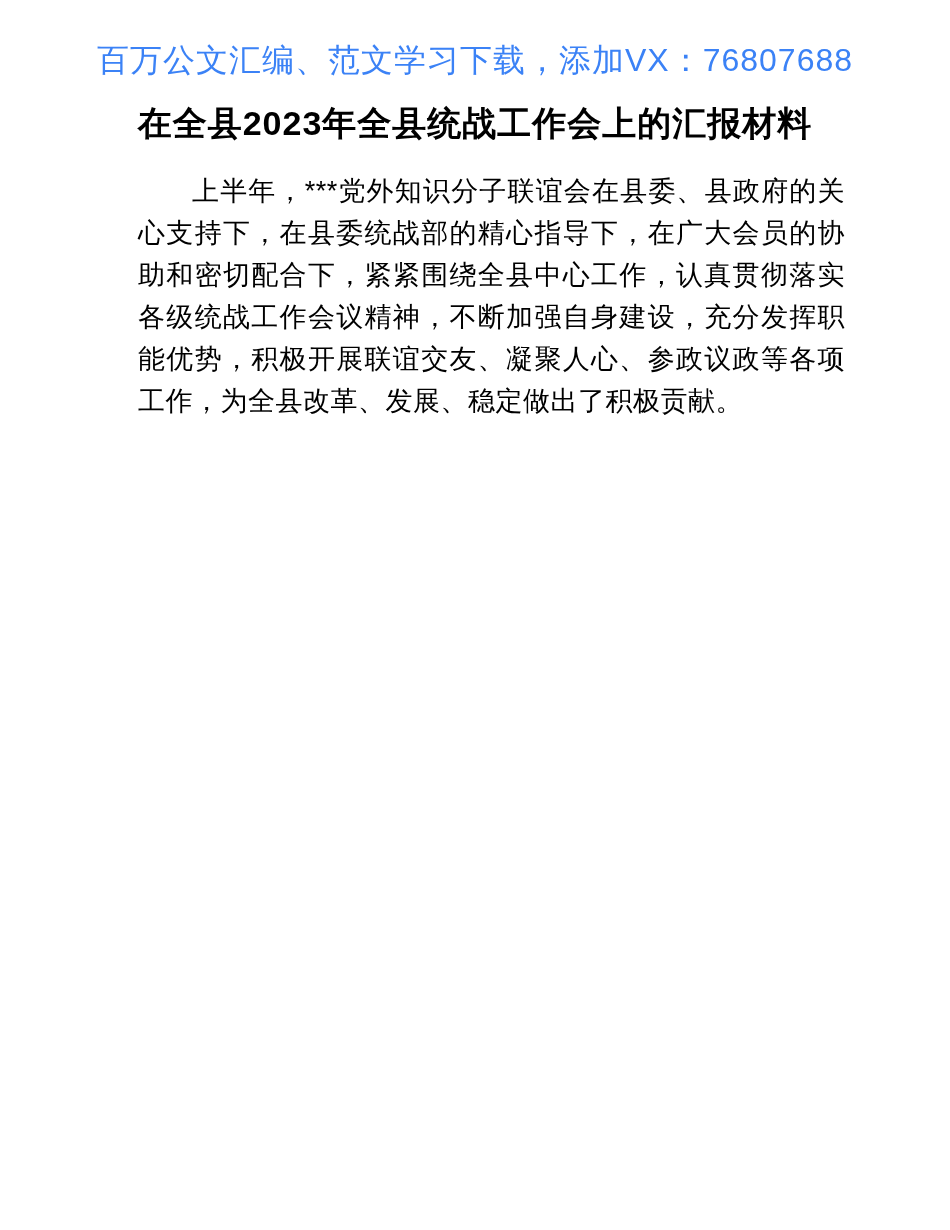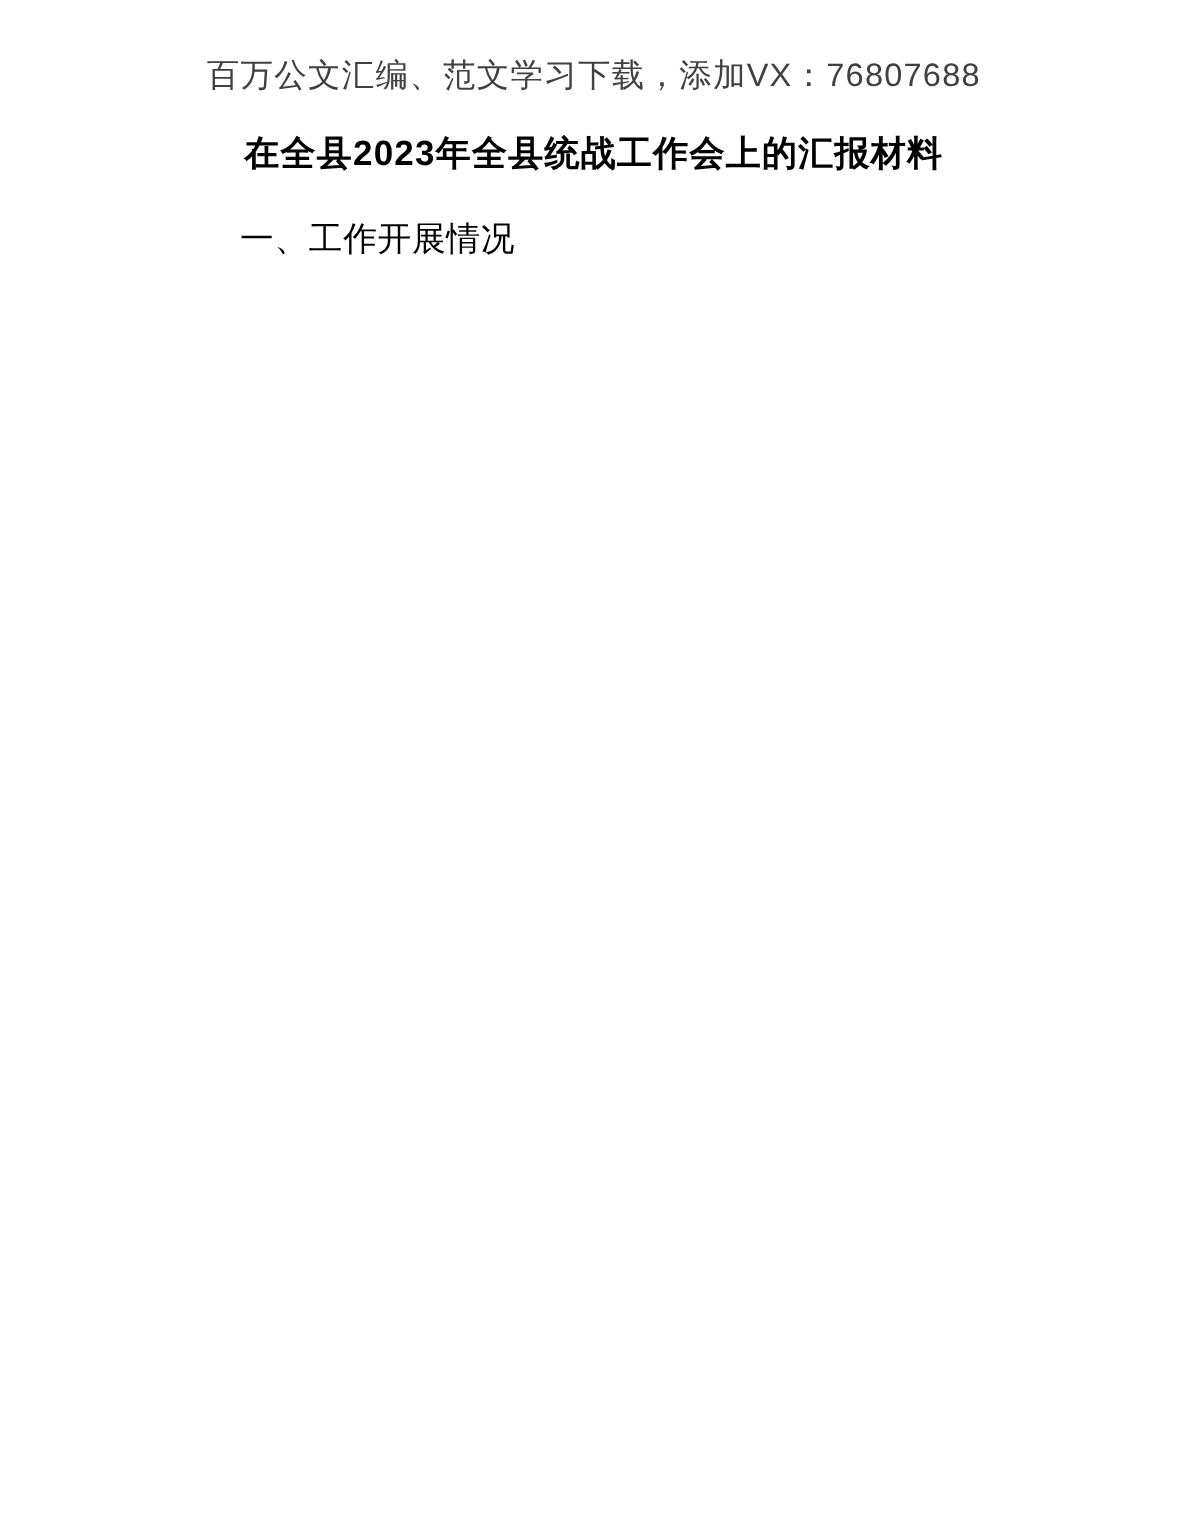"百万公文汇编、范文学习下载，添加VX：76807688" .header-notice { color: #404040 -> #3b82f6; font-size: 26px -> 32px }
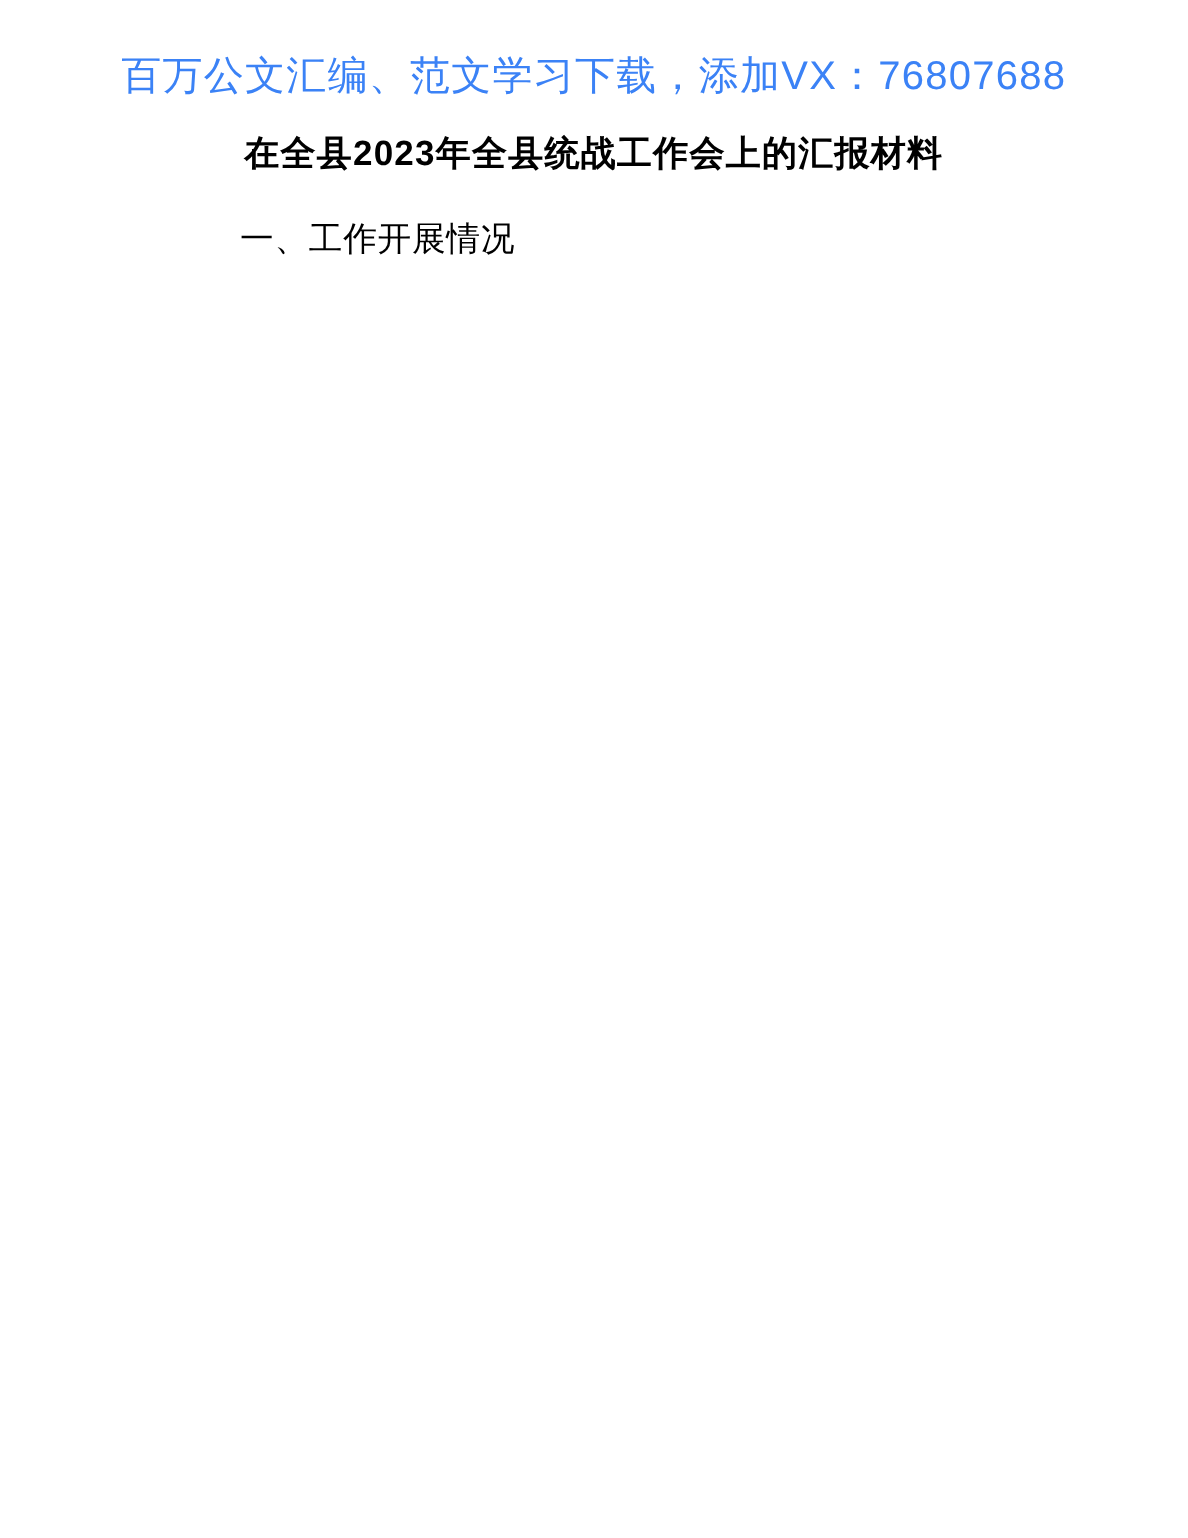"在全县2023年全县统战工作会上的汇报材料" .doc-title { font-size: 28px -> 34px }
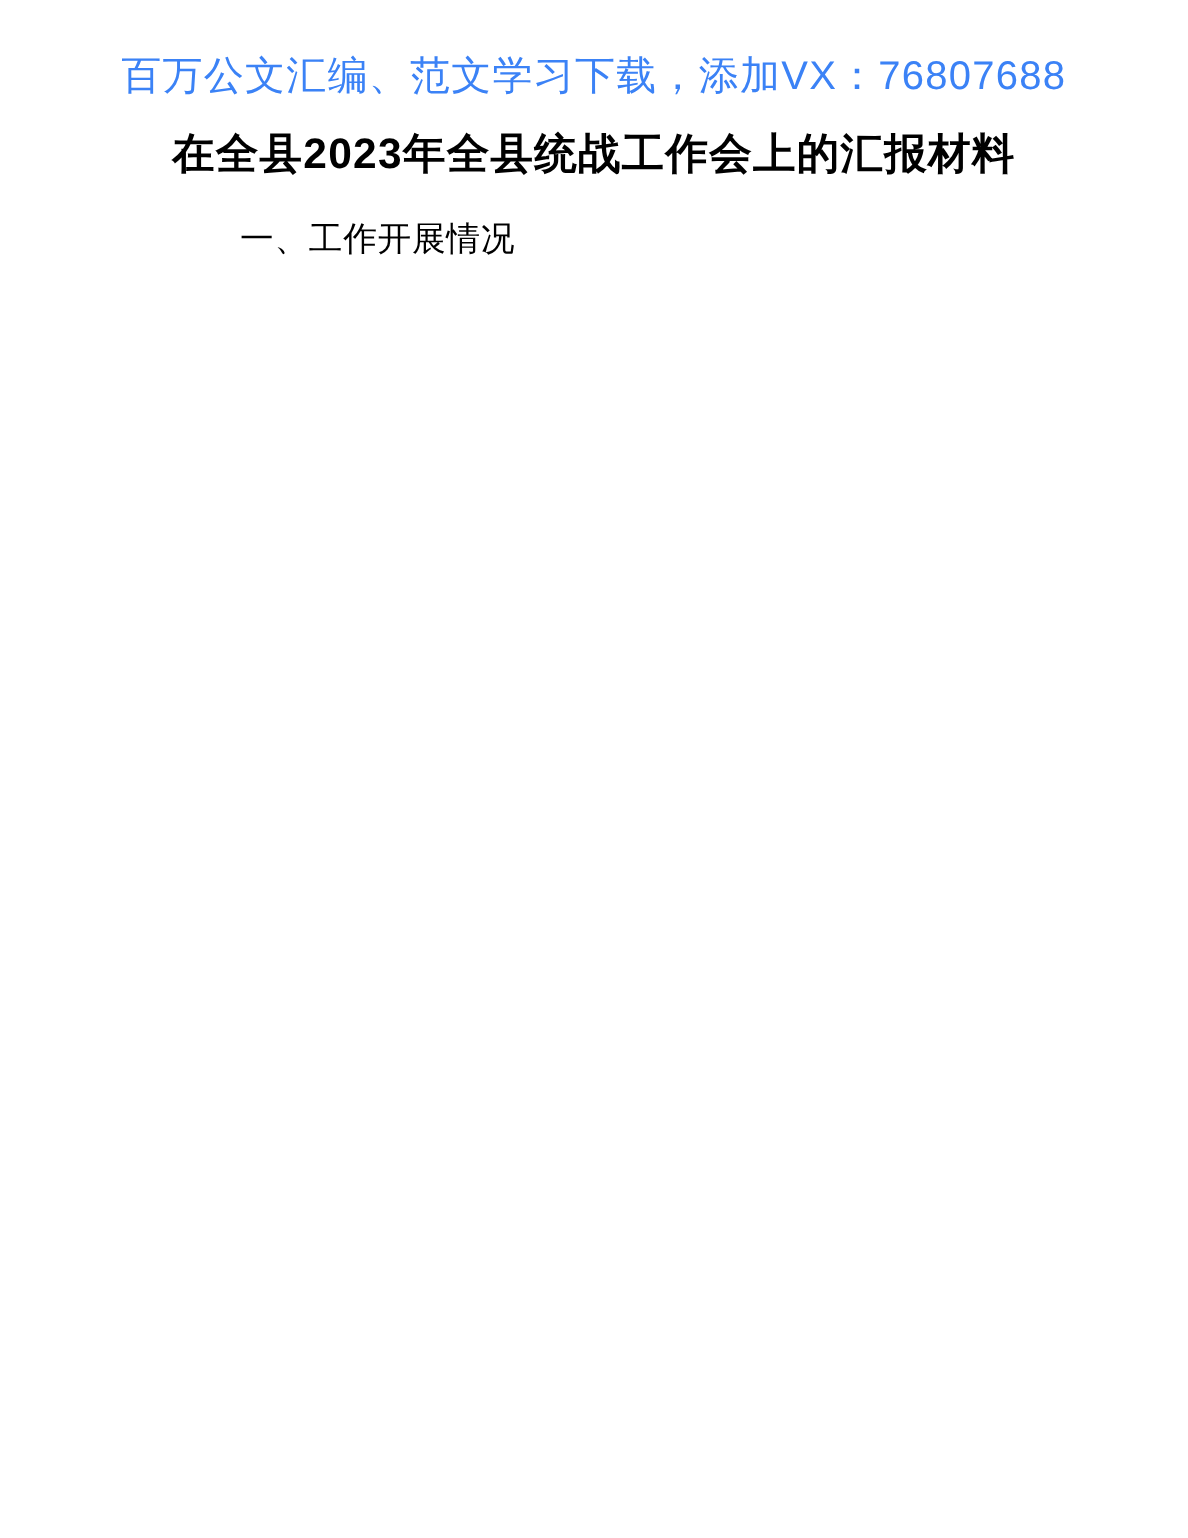"上半年，***党外知识分子联谊会在县委、县政府的关心支持下，在县委统战部的精心指" p.para { html: none -> <p>上半年，***党外知识分子联谊会在县委、县政府的关心支持下，在县委统战部的精心指导下，在广大会员的协助和密切配合下，紧紧围绕全县中心工作，认真贯彻落实各级统战工作会议精神，不断加强自身建设，充分发挥职能优势，积极开展联谊交友、凝聚人心、参政议政等各项工作，为全县改革、发展、稳定做出了积极贡献。</p> }
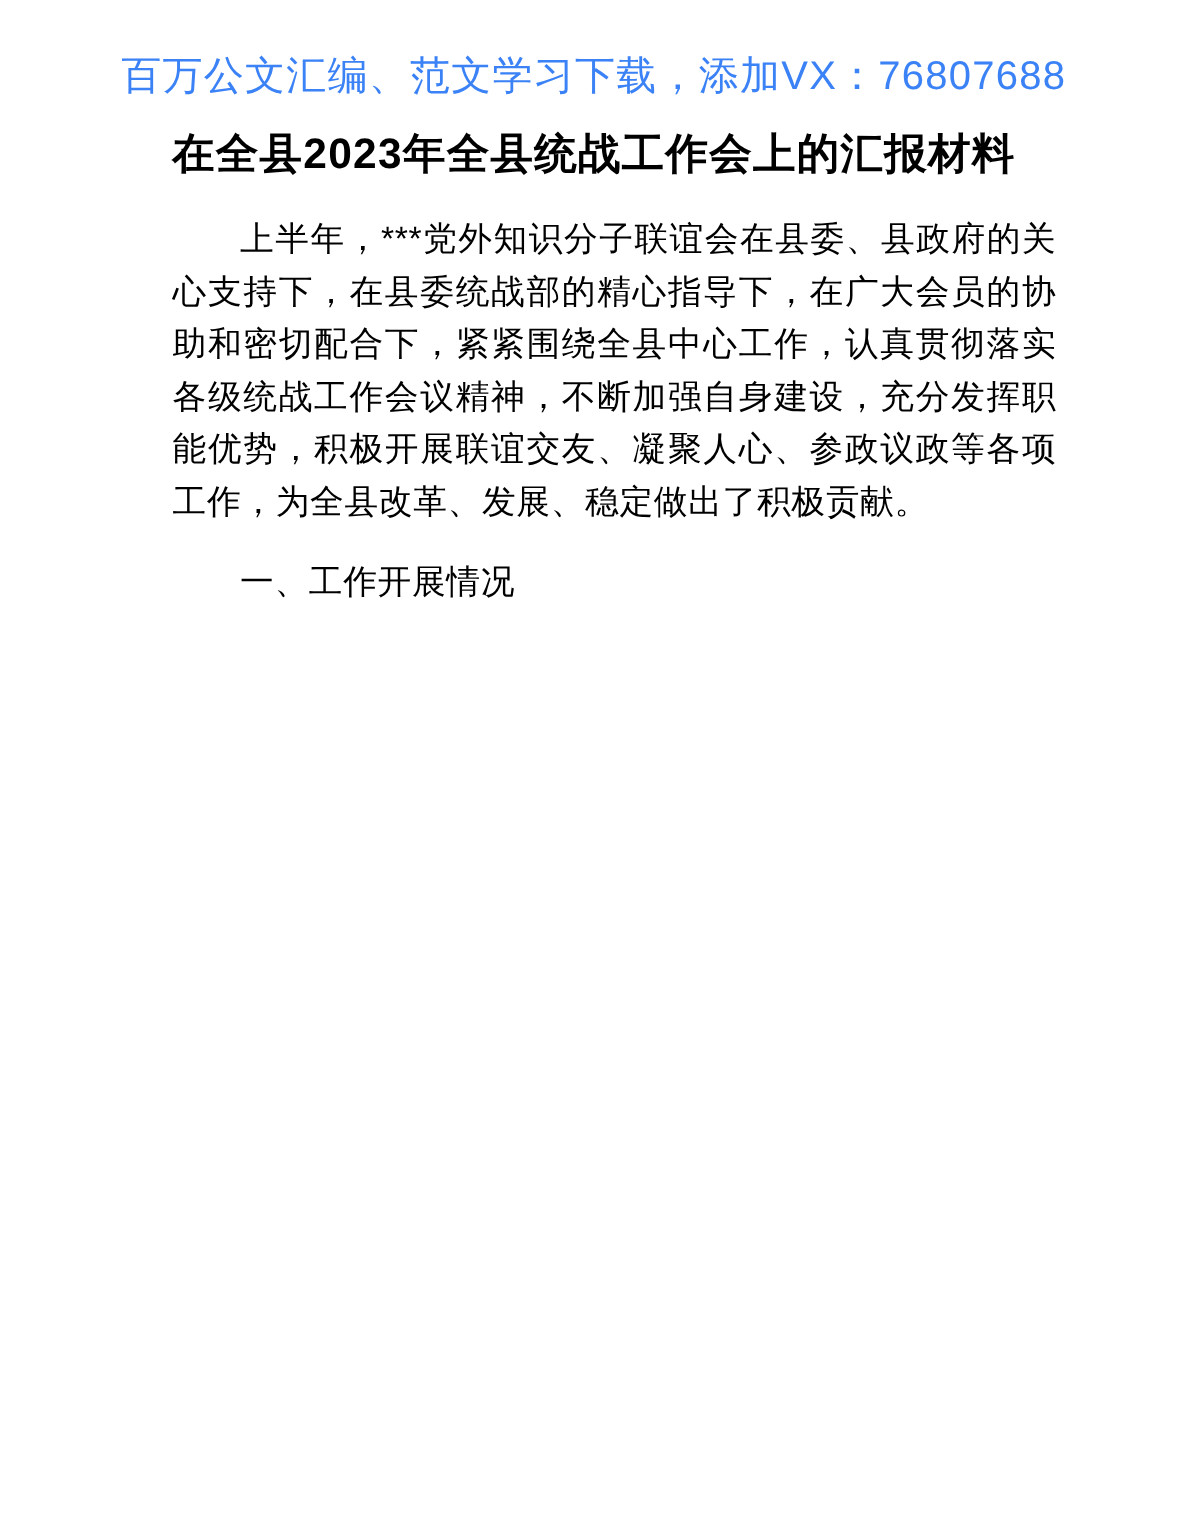"一、工作开展情况" p.section-heading { html: <p>一、工作开展情况</p> -> none }
